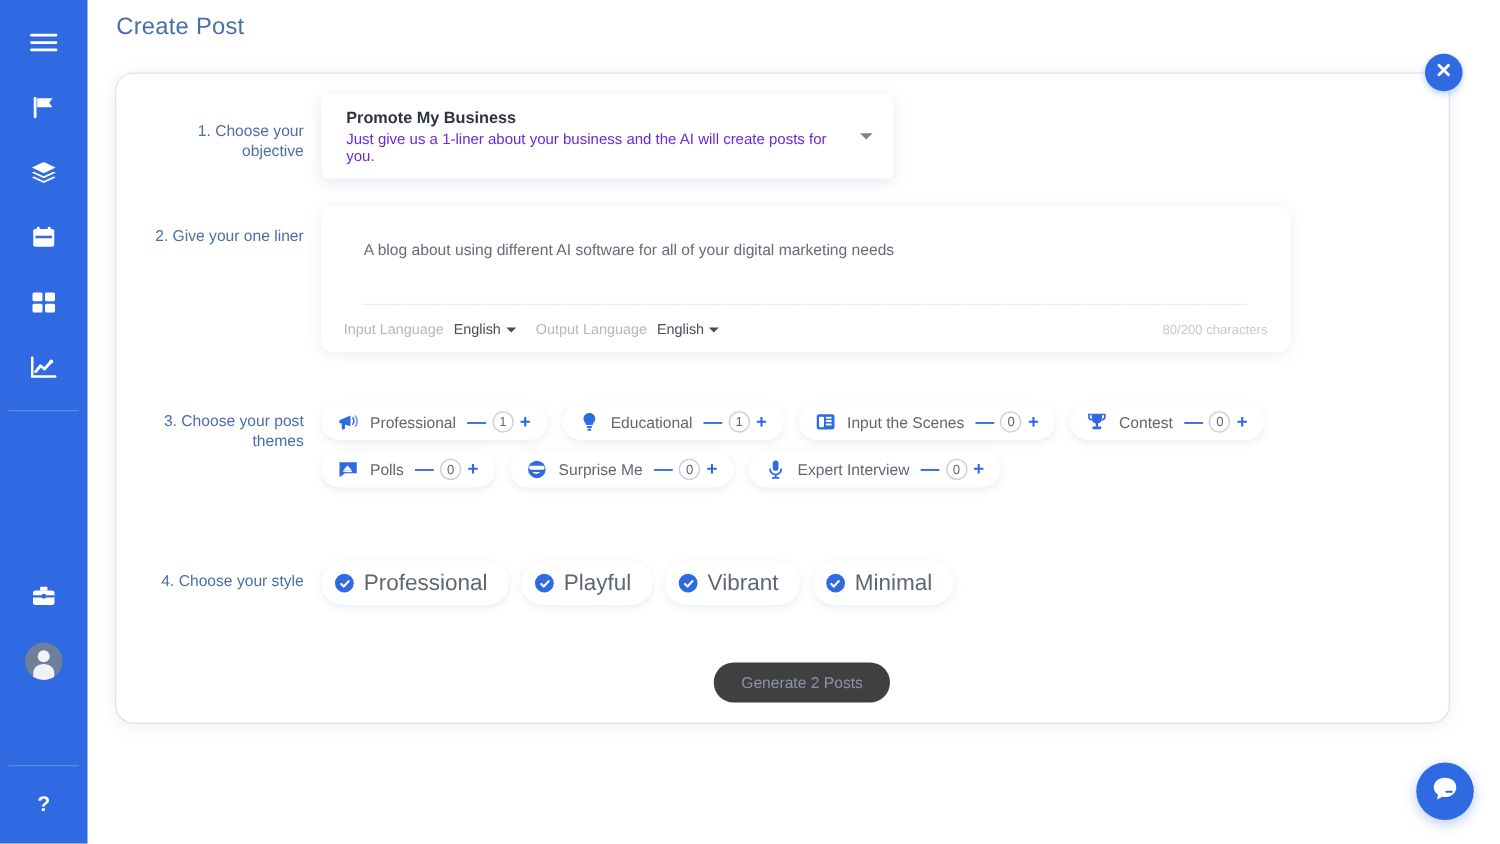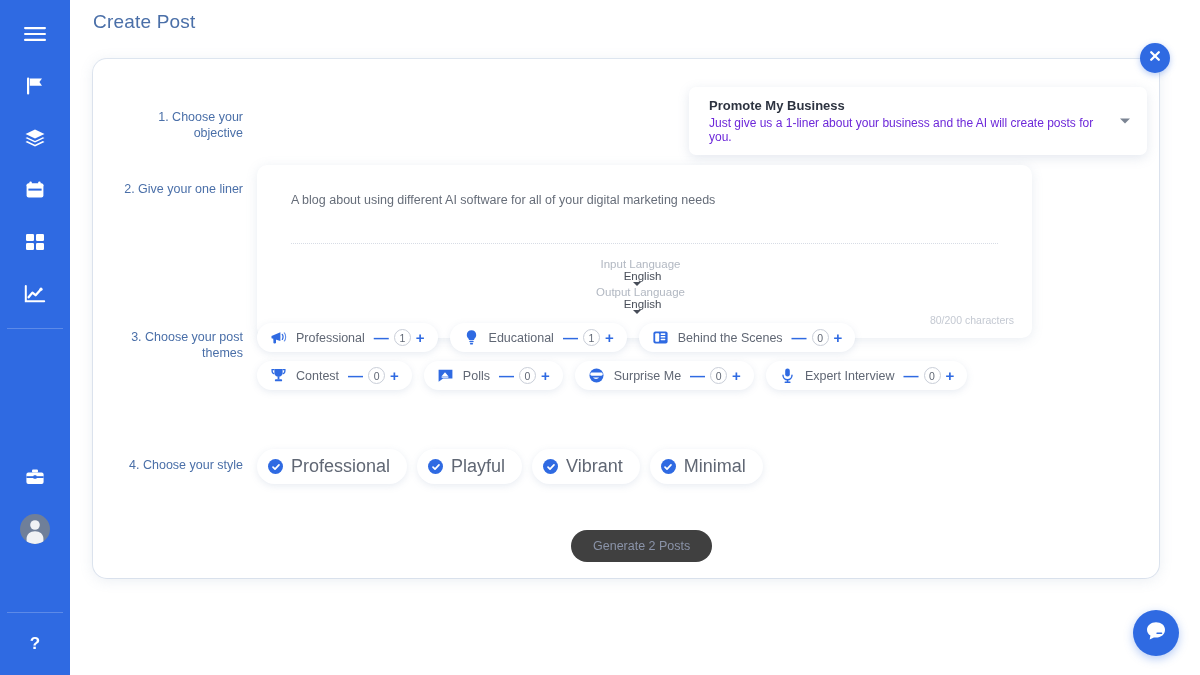"1. Choose your objective" #row-objective { justify-content: space-between -> none; top: 28px -> 16px }
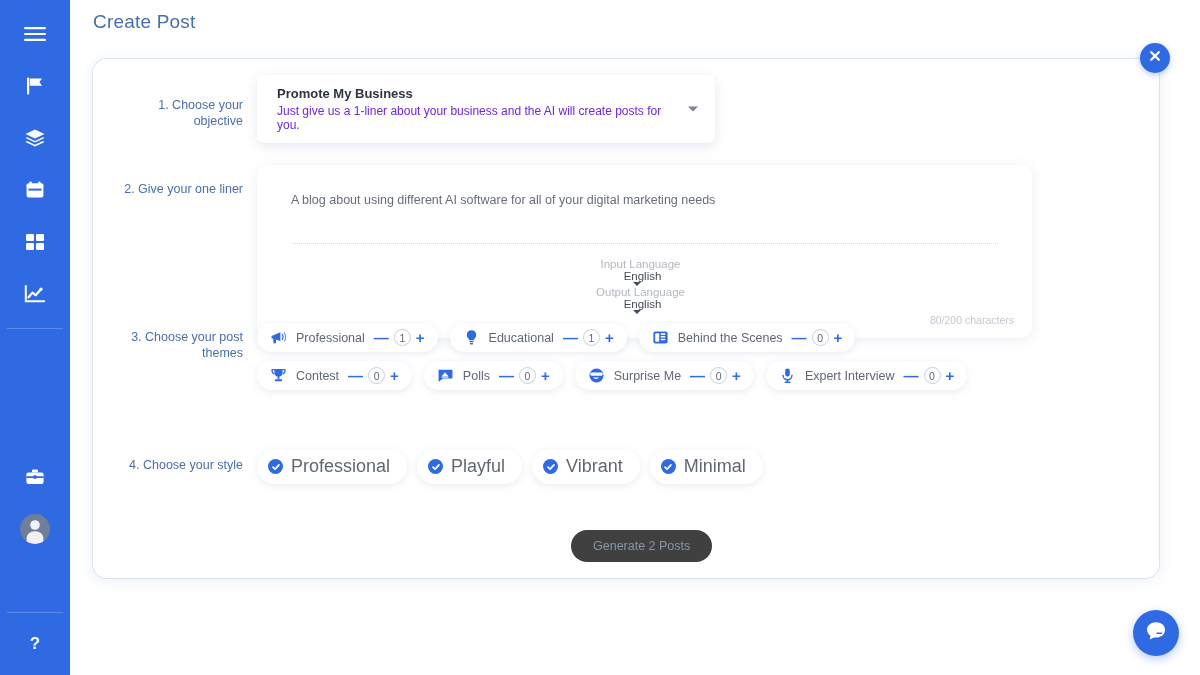"Input Language" #oneliner-footer { flex-direction: column -> none }
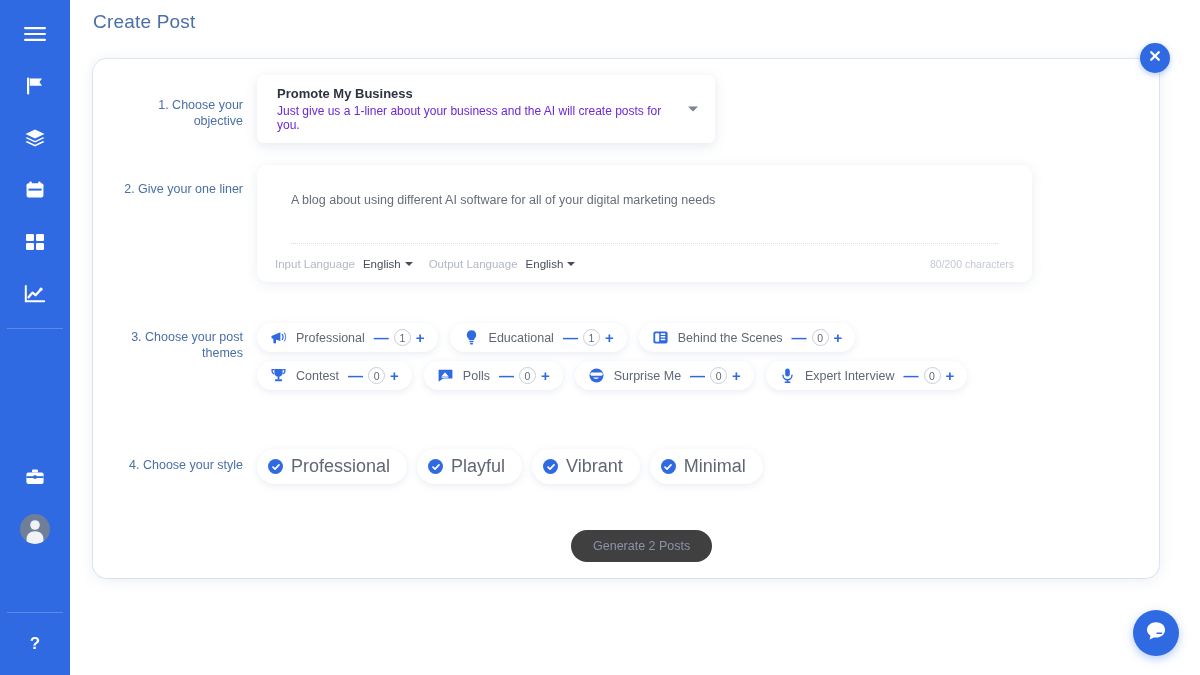"Behind the Scenes" span.chip-label { text: Behind -> Input }
